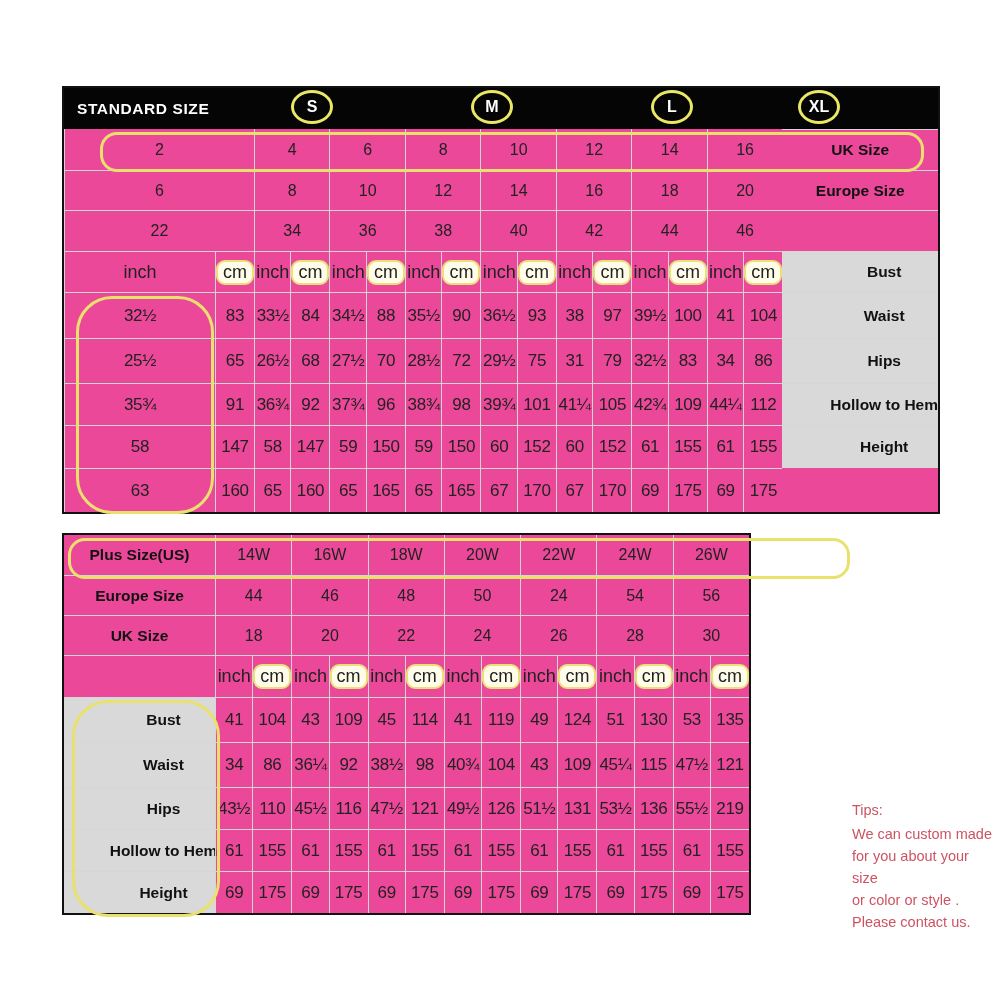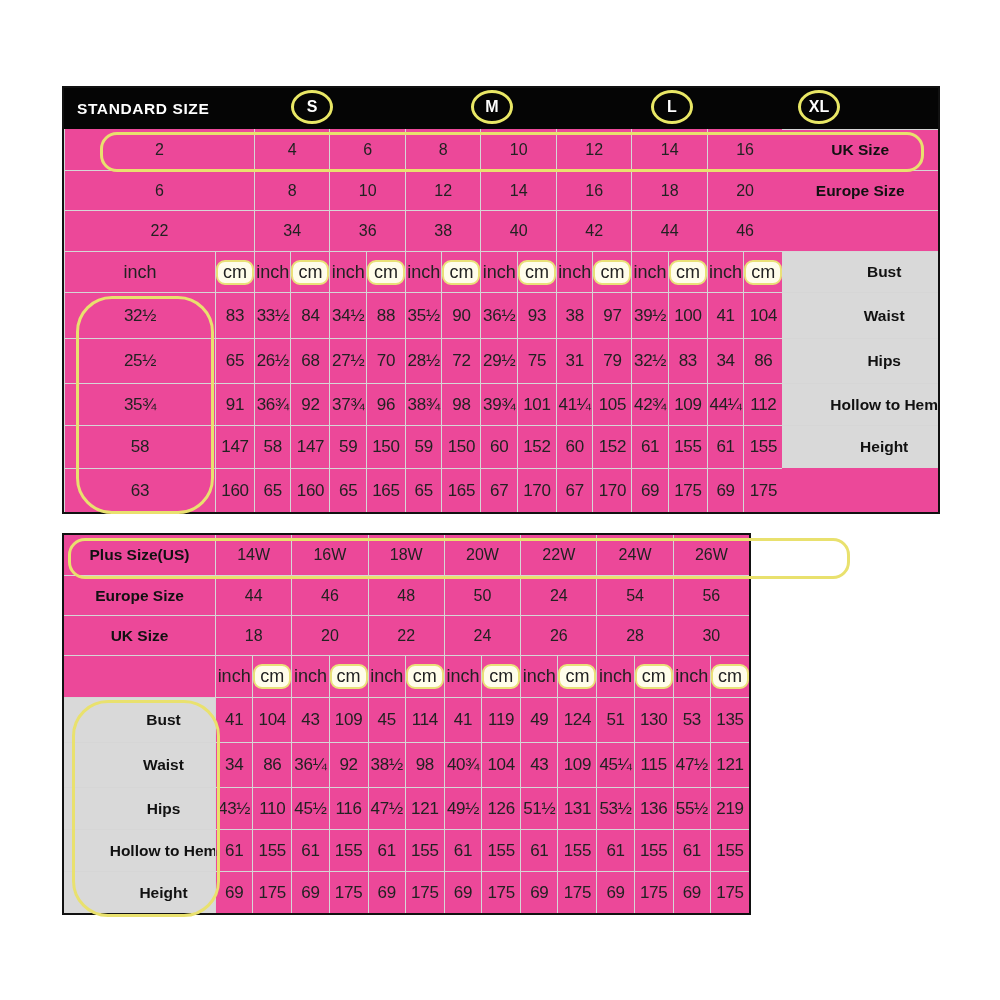"Tips:" aside.tips { html: none -> <aside> <div>Tips:</div> <div>We can custom made</div> <div>for you about your size</div> <div>or color or style .</div> <div>Please contact us.</div> </aside> }
